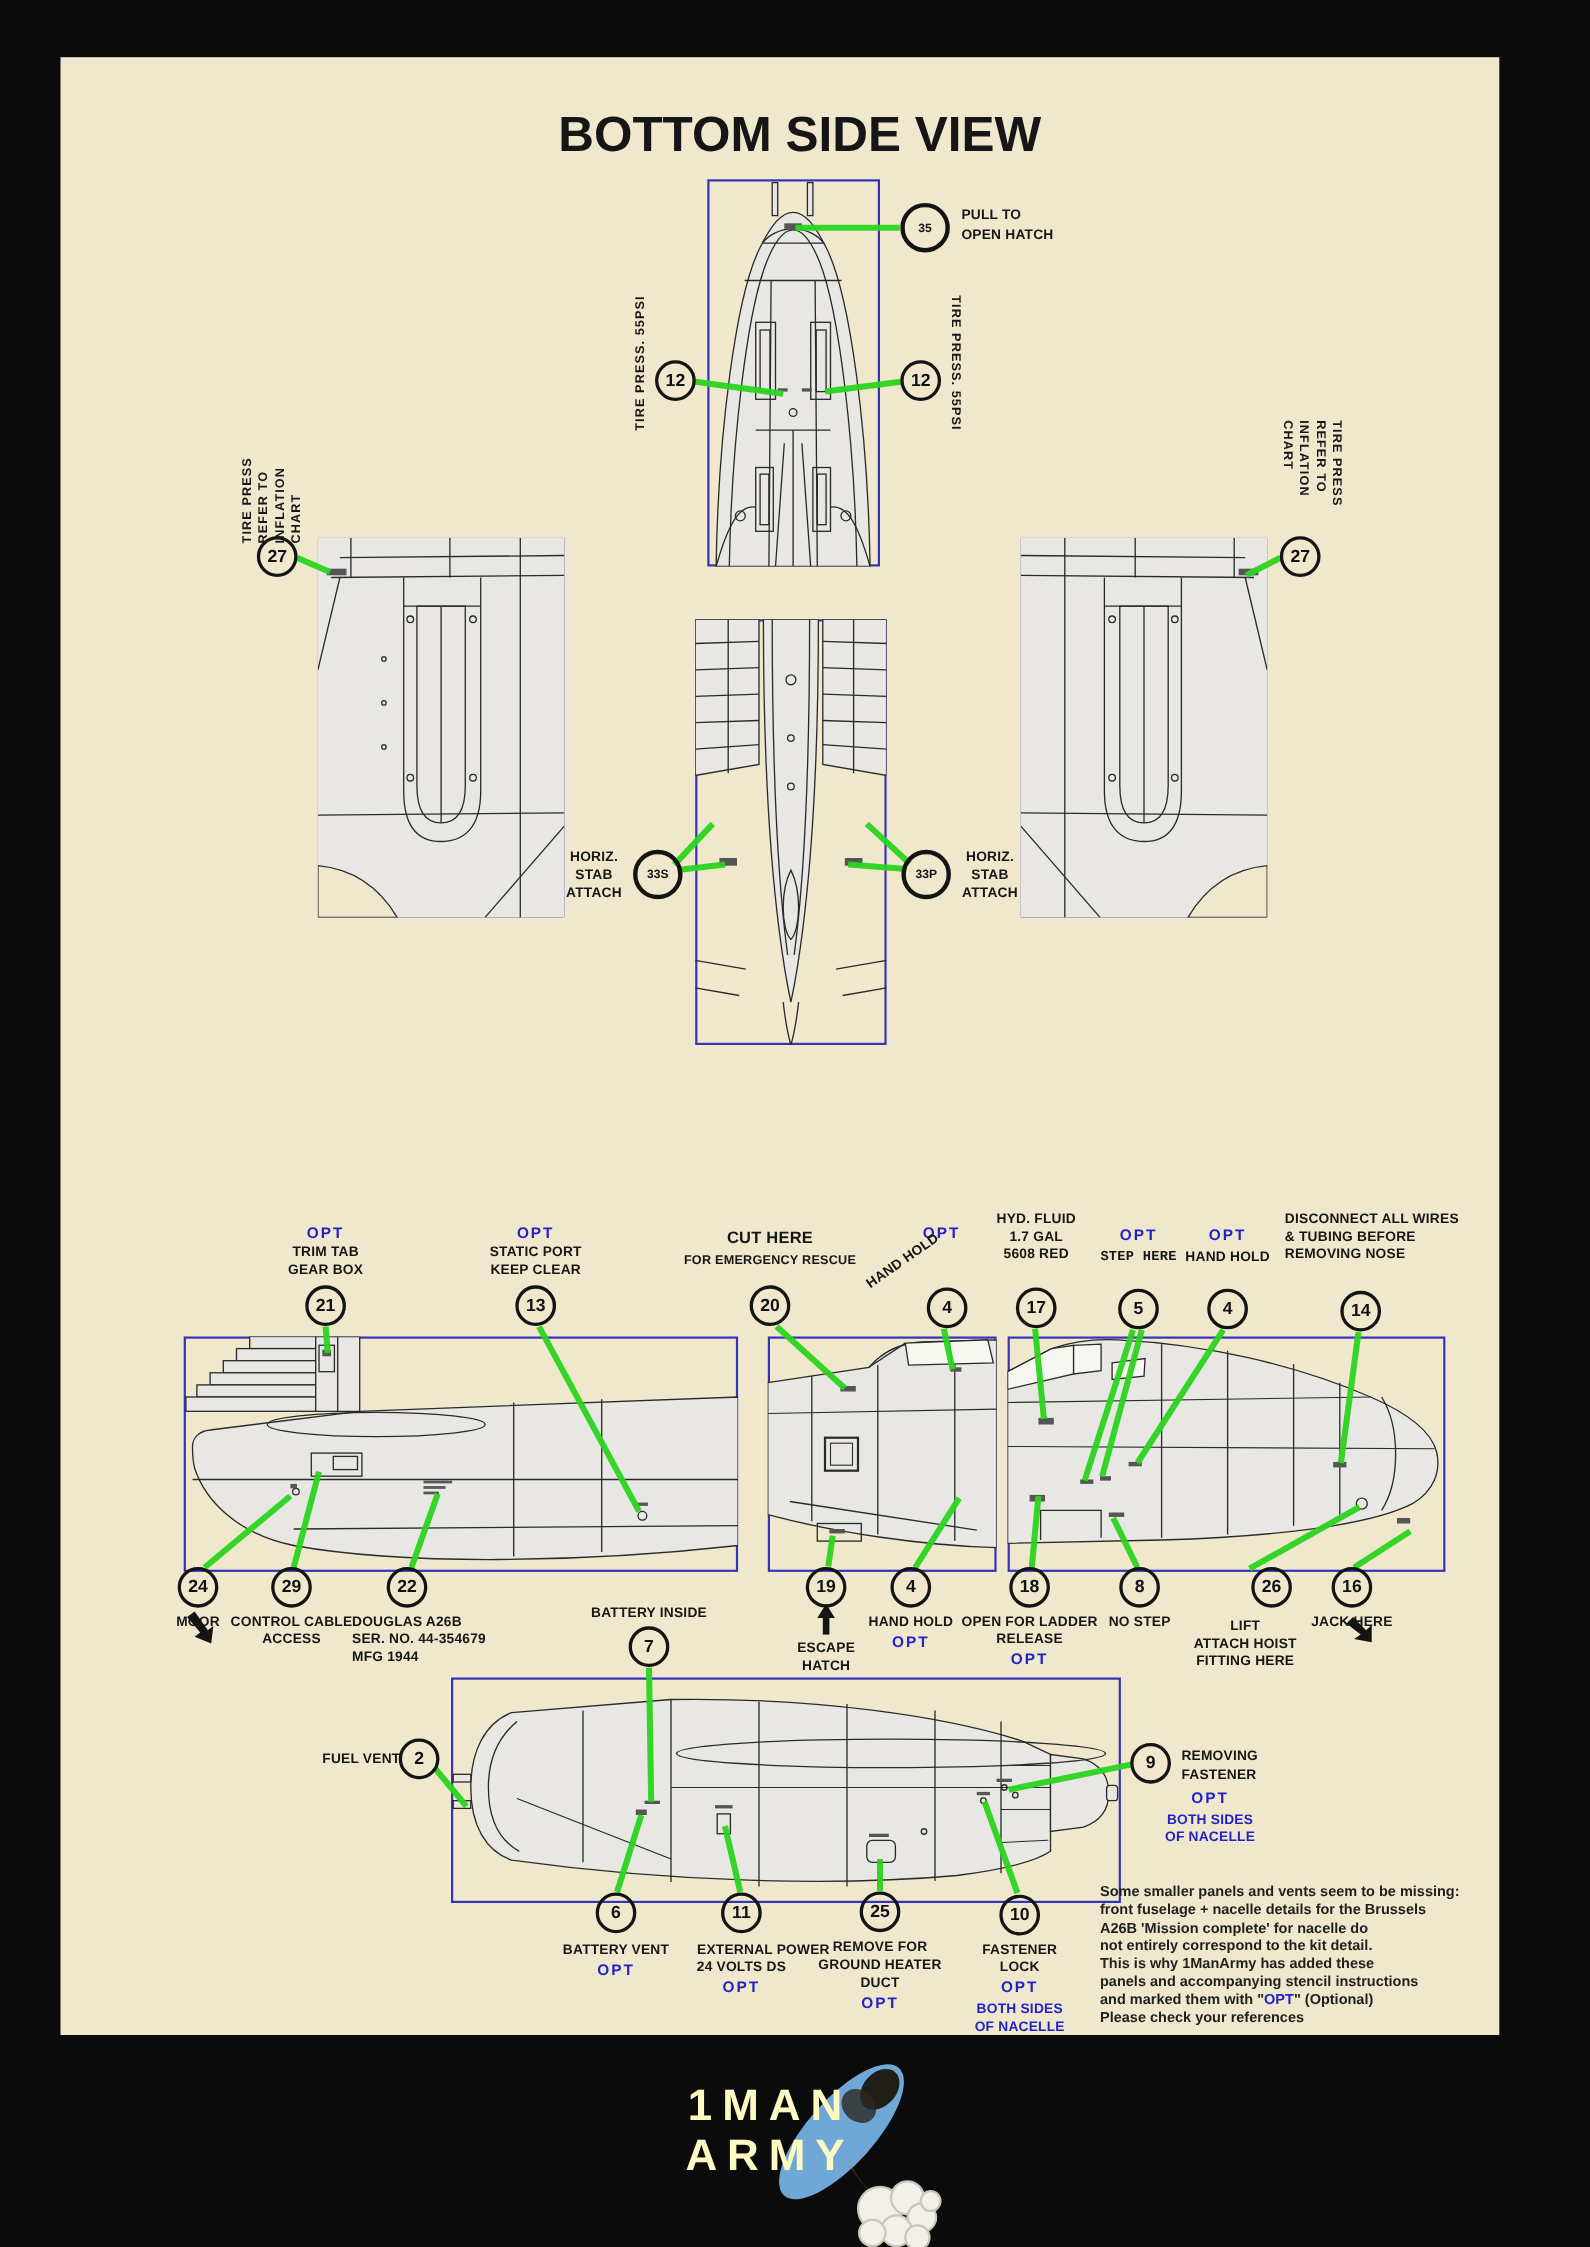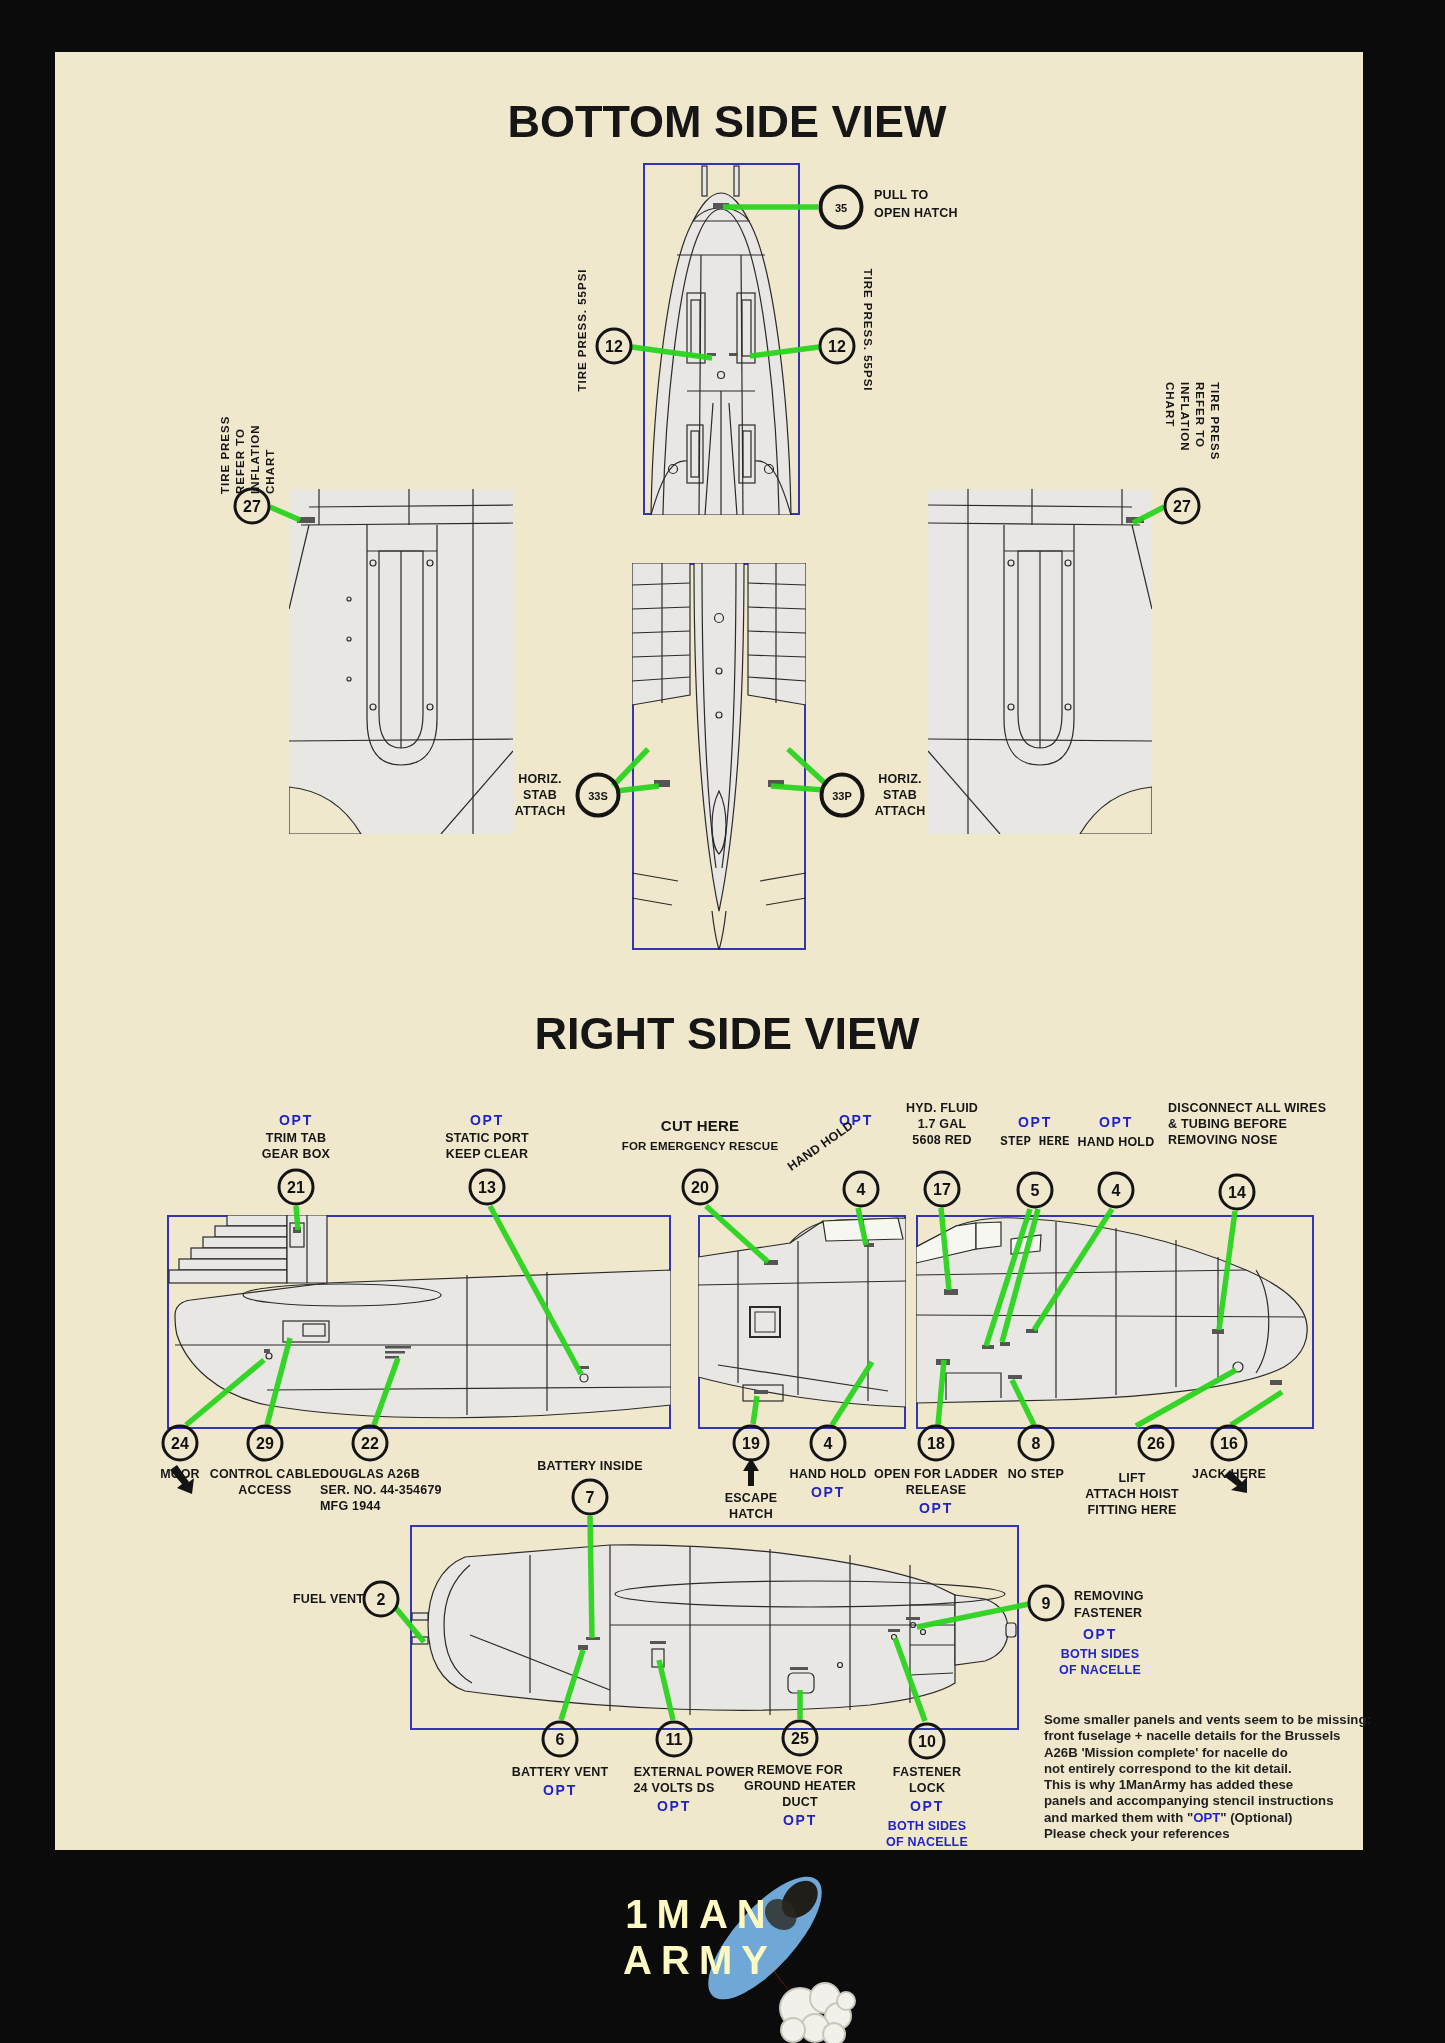"RIGHT SIDE VIEW" div.title { html: <div>RIGHT SIDE VIEW</div> -> none }
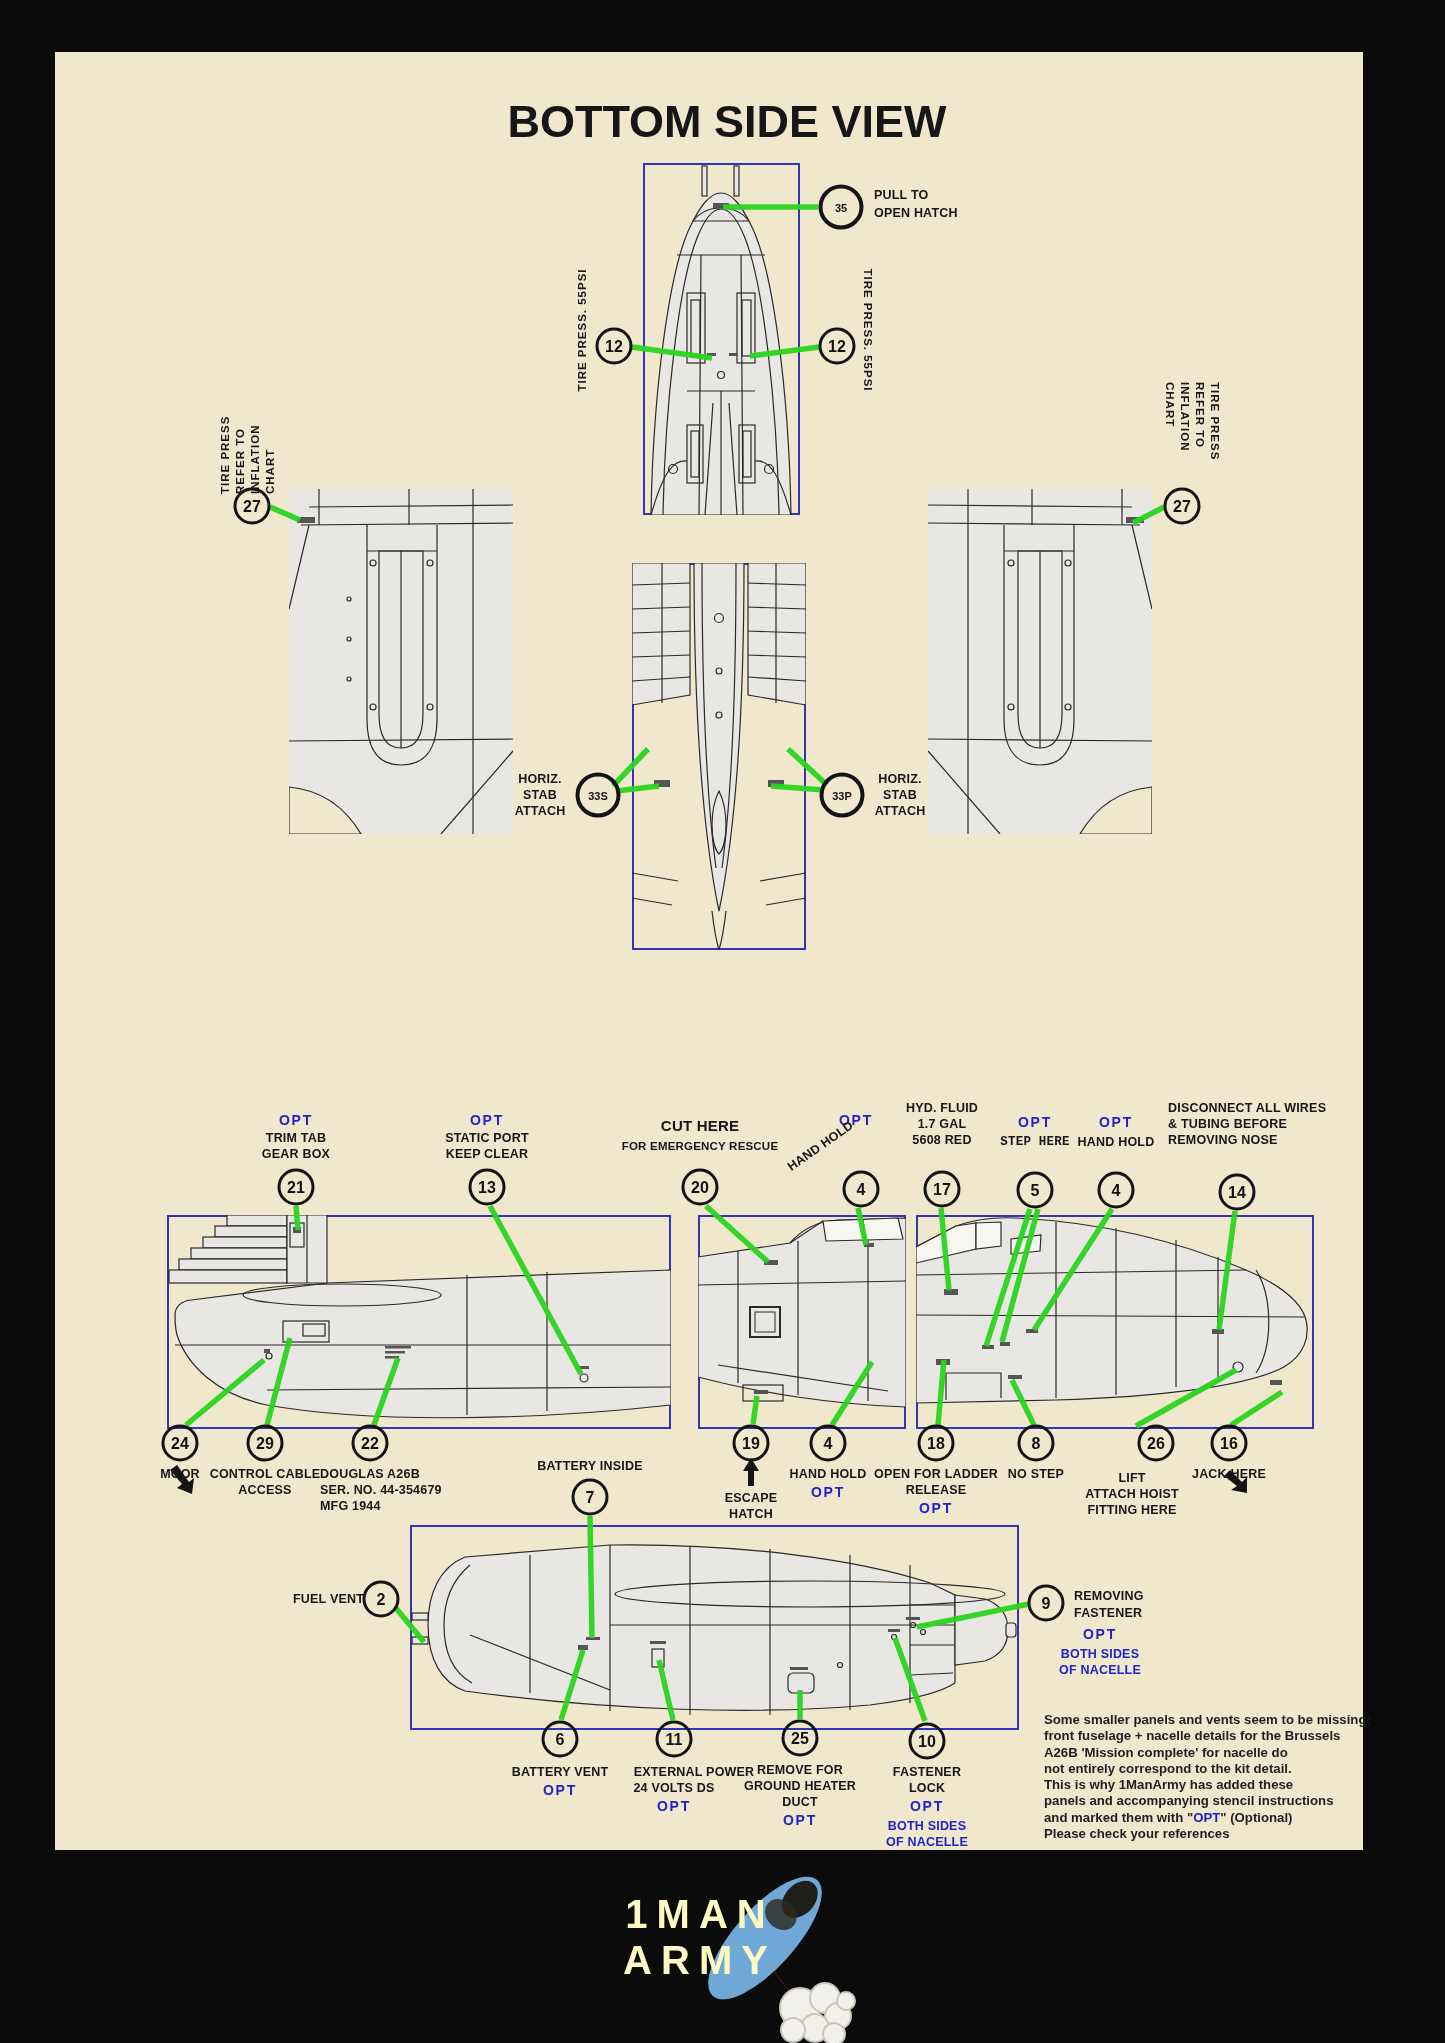"Some smaller panels and vents" div.abs { margin-left: 44px -> none }
